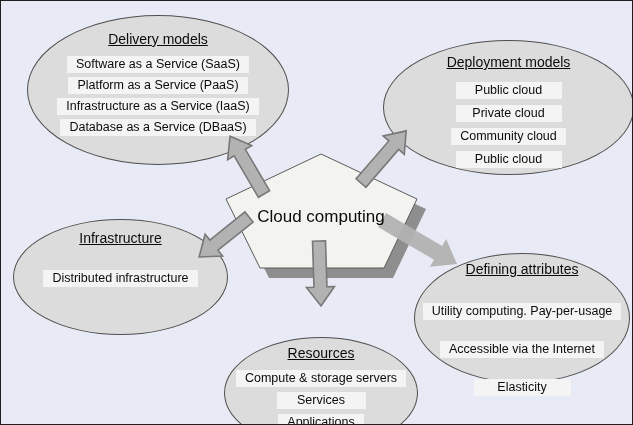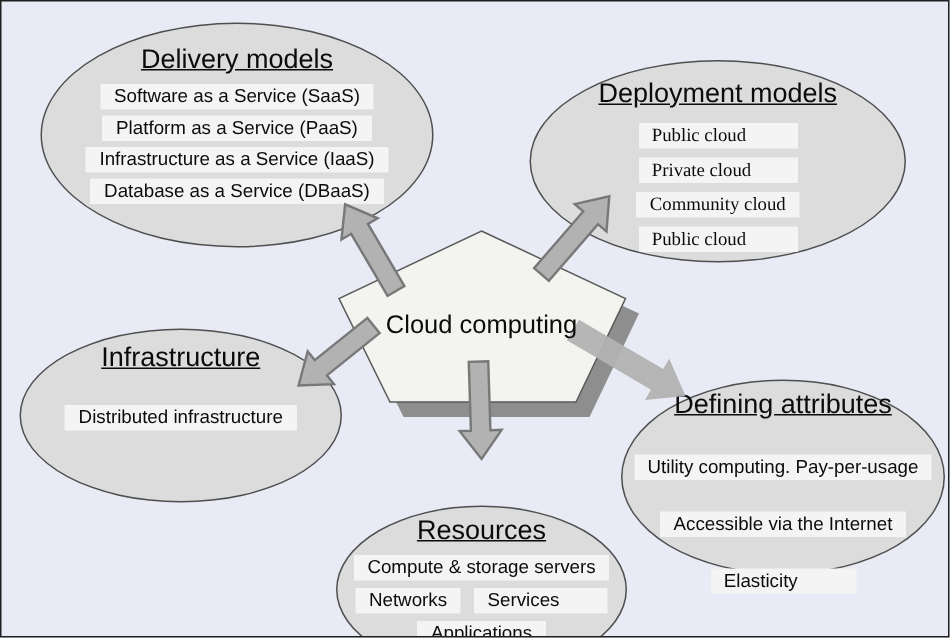"Delivery models" .etitle { font-size: 18px -> 14px }
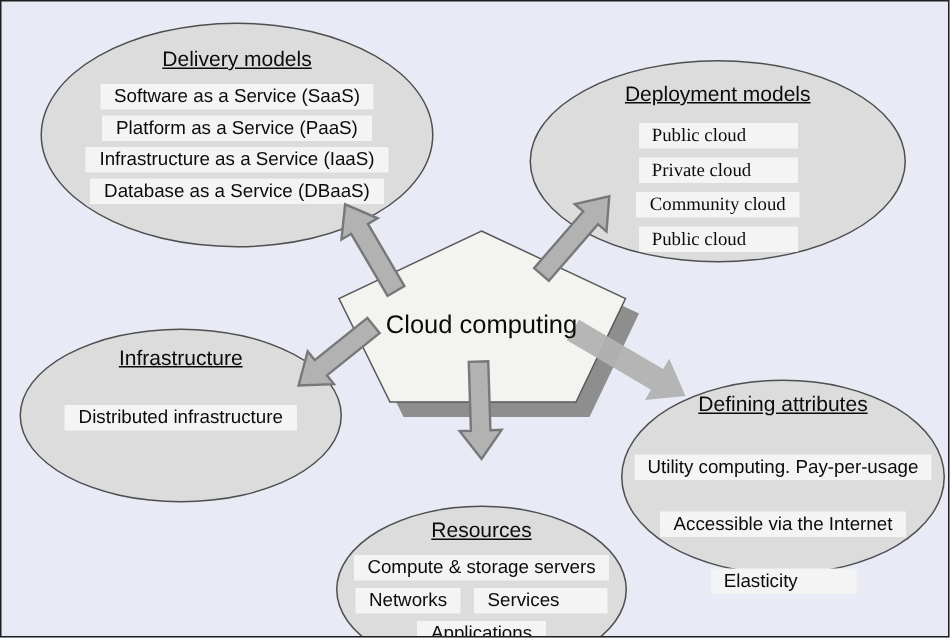"Software as a Service (SaaS)" .ebox { text-align: none -> center }
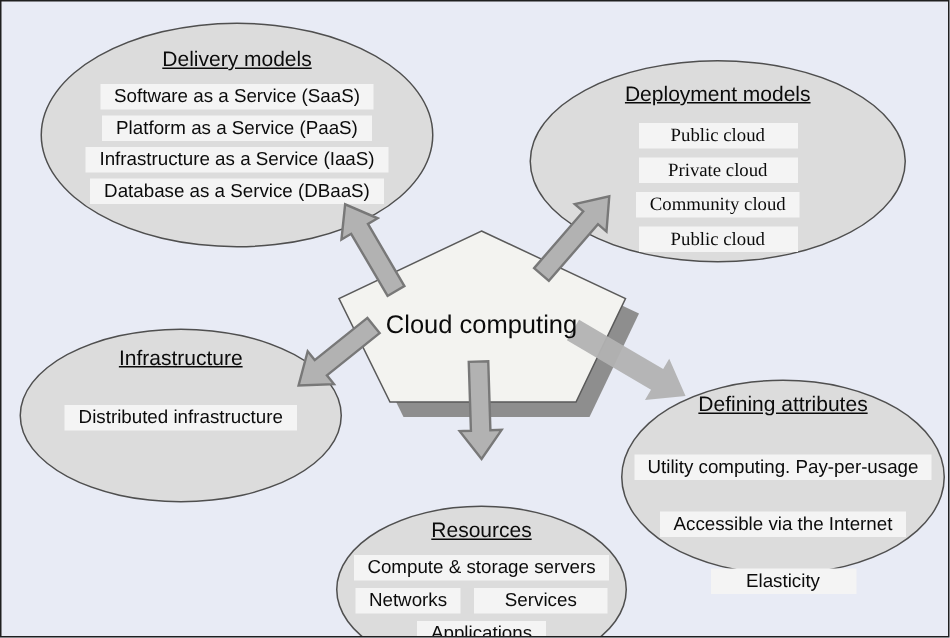"Deployment models" .g-deployment { left: 352px -> 382px }
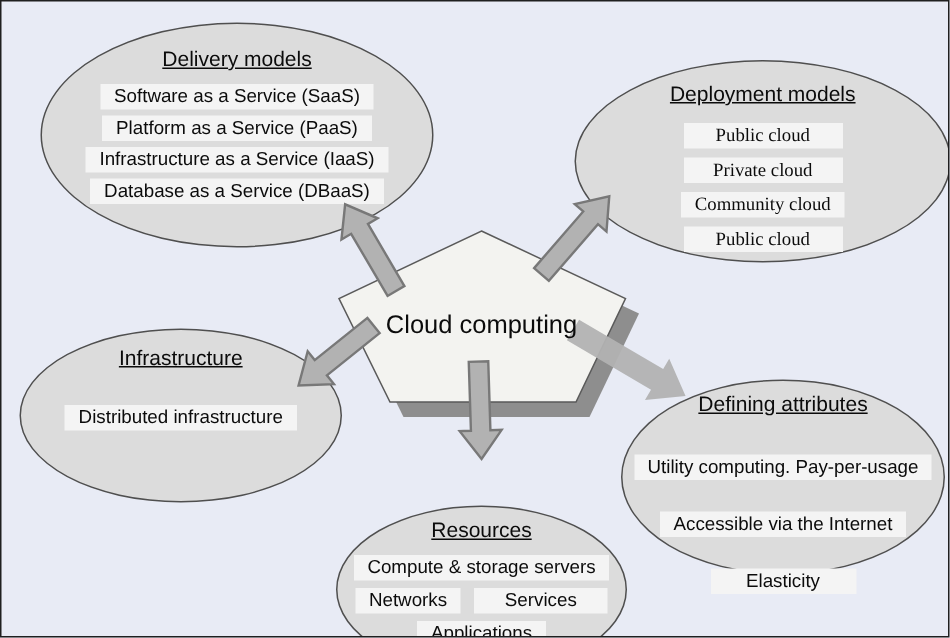"Public cloud" .g-deployment .ebox { font-family: Liberation Serif, serif -> none }
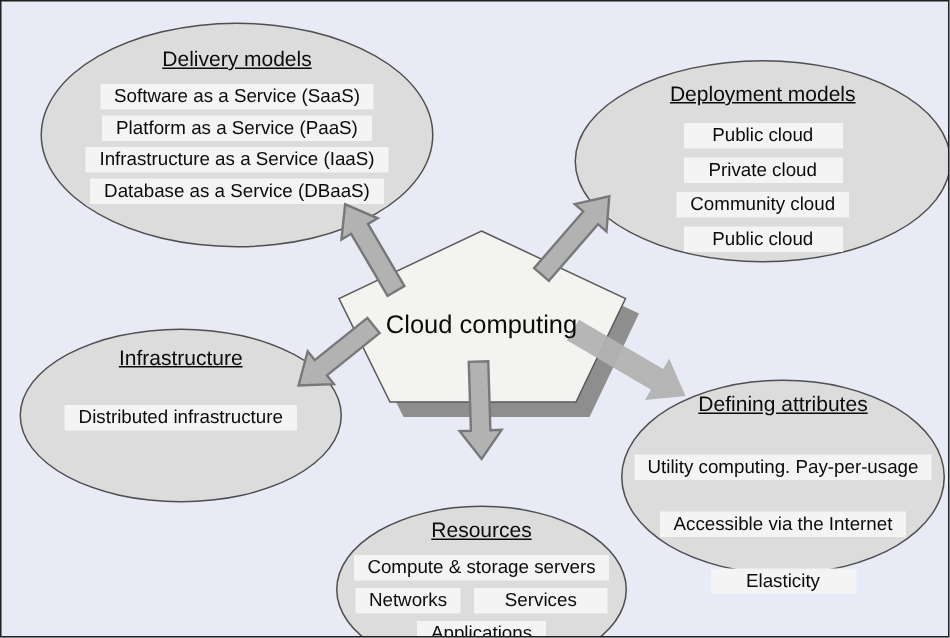"Networks" div.ebox { html: <div>Networks</div> -> none }
